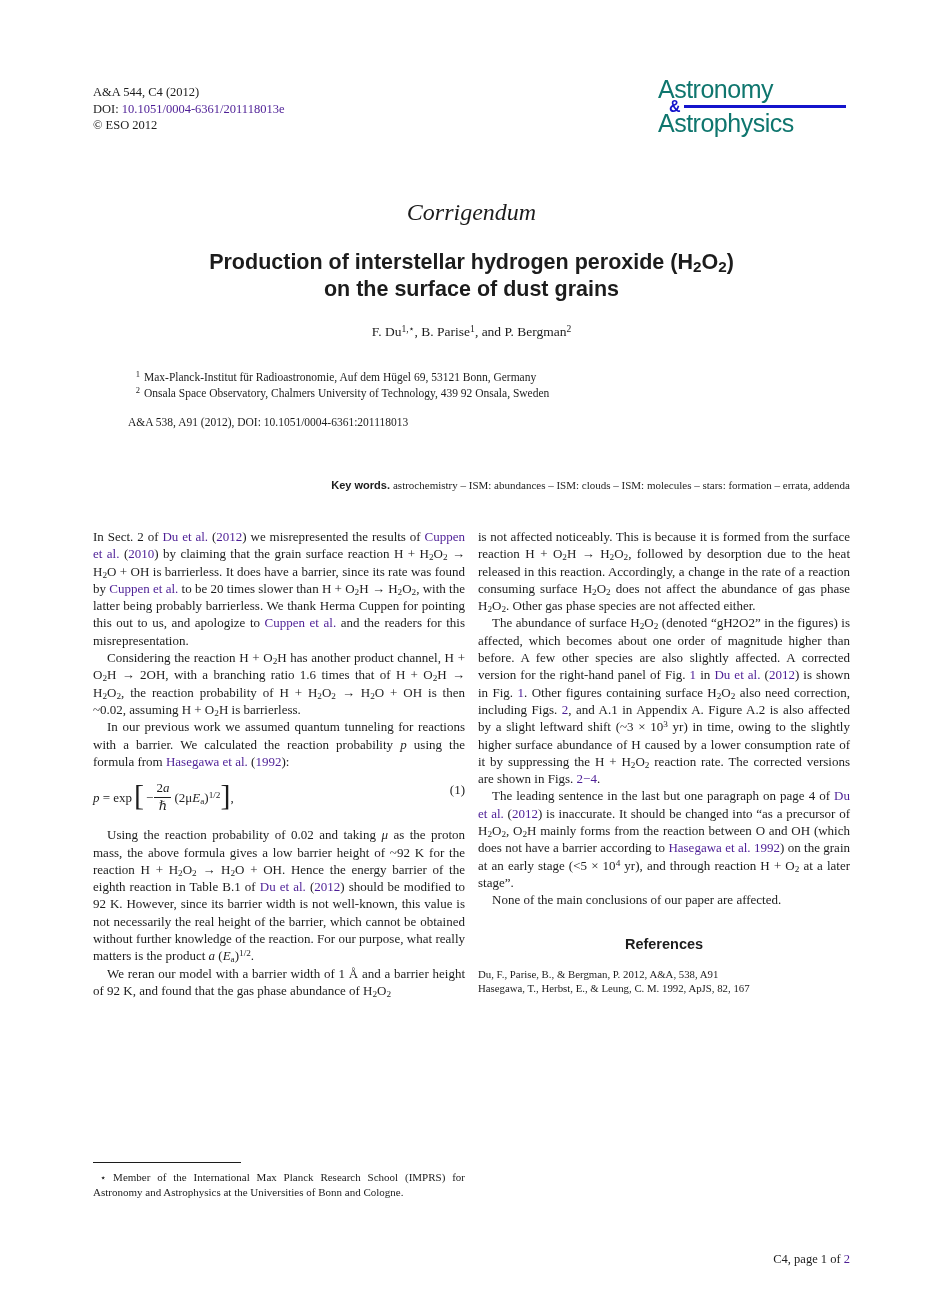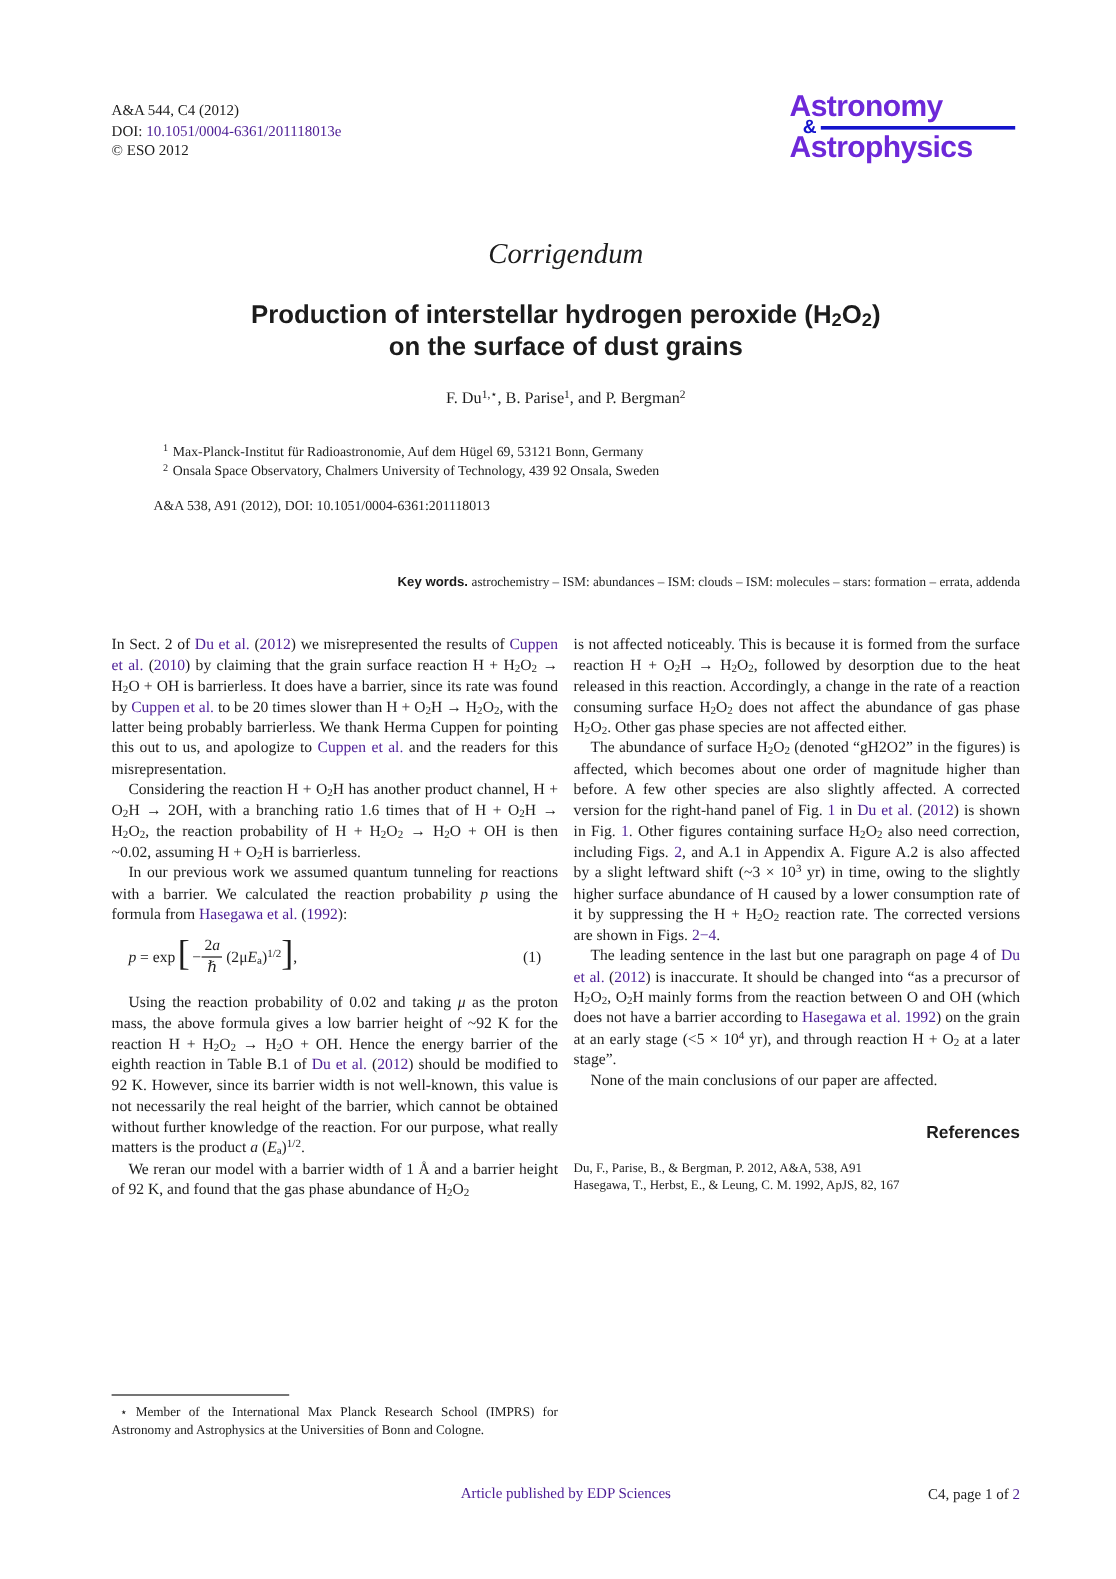"Astronomy" .logo-l { color: #6d28d9 -> #0f766e; font-weight: bold -> normal }
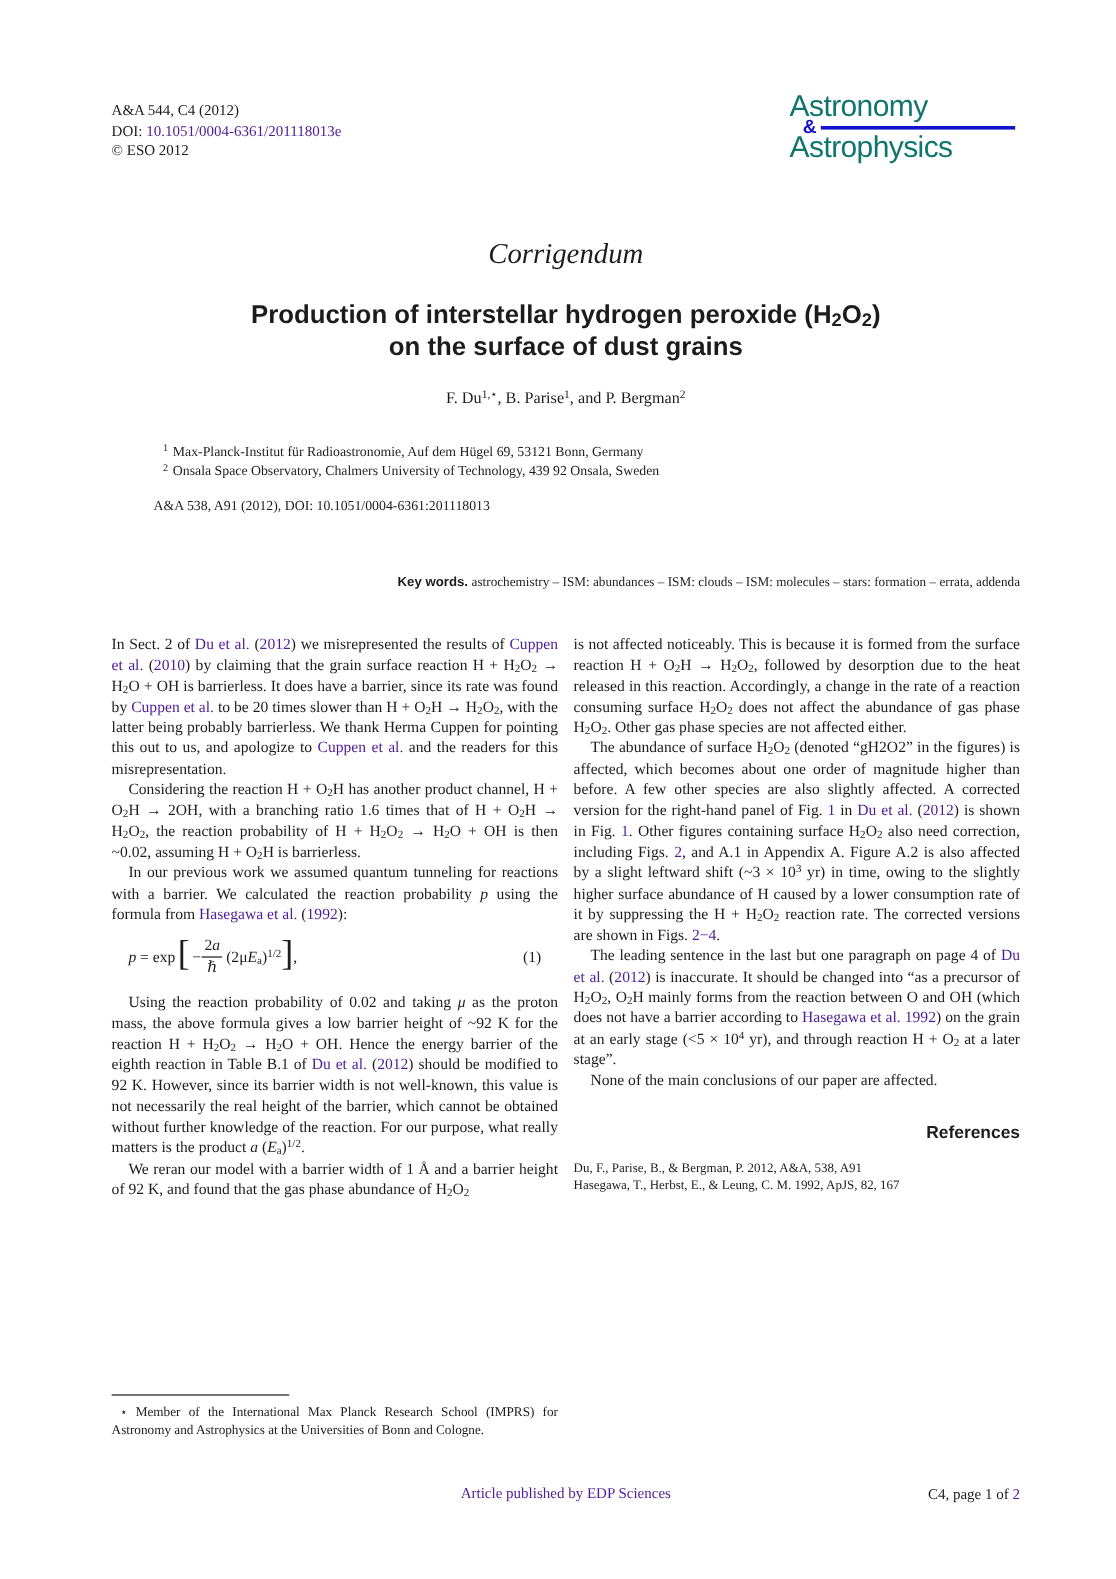"p = exp" .equation { align-items: center -> flex-start; margin: 11px 14px 13px -> 11px 0 13px }
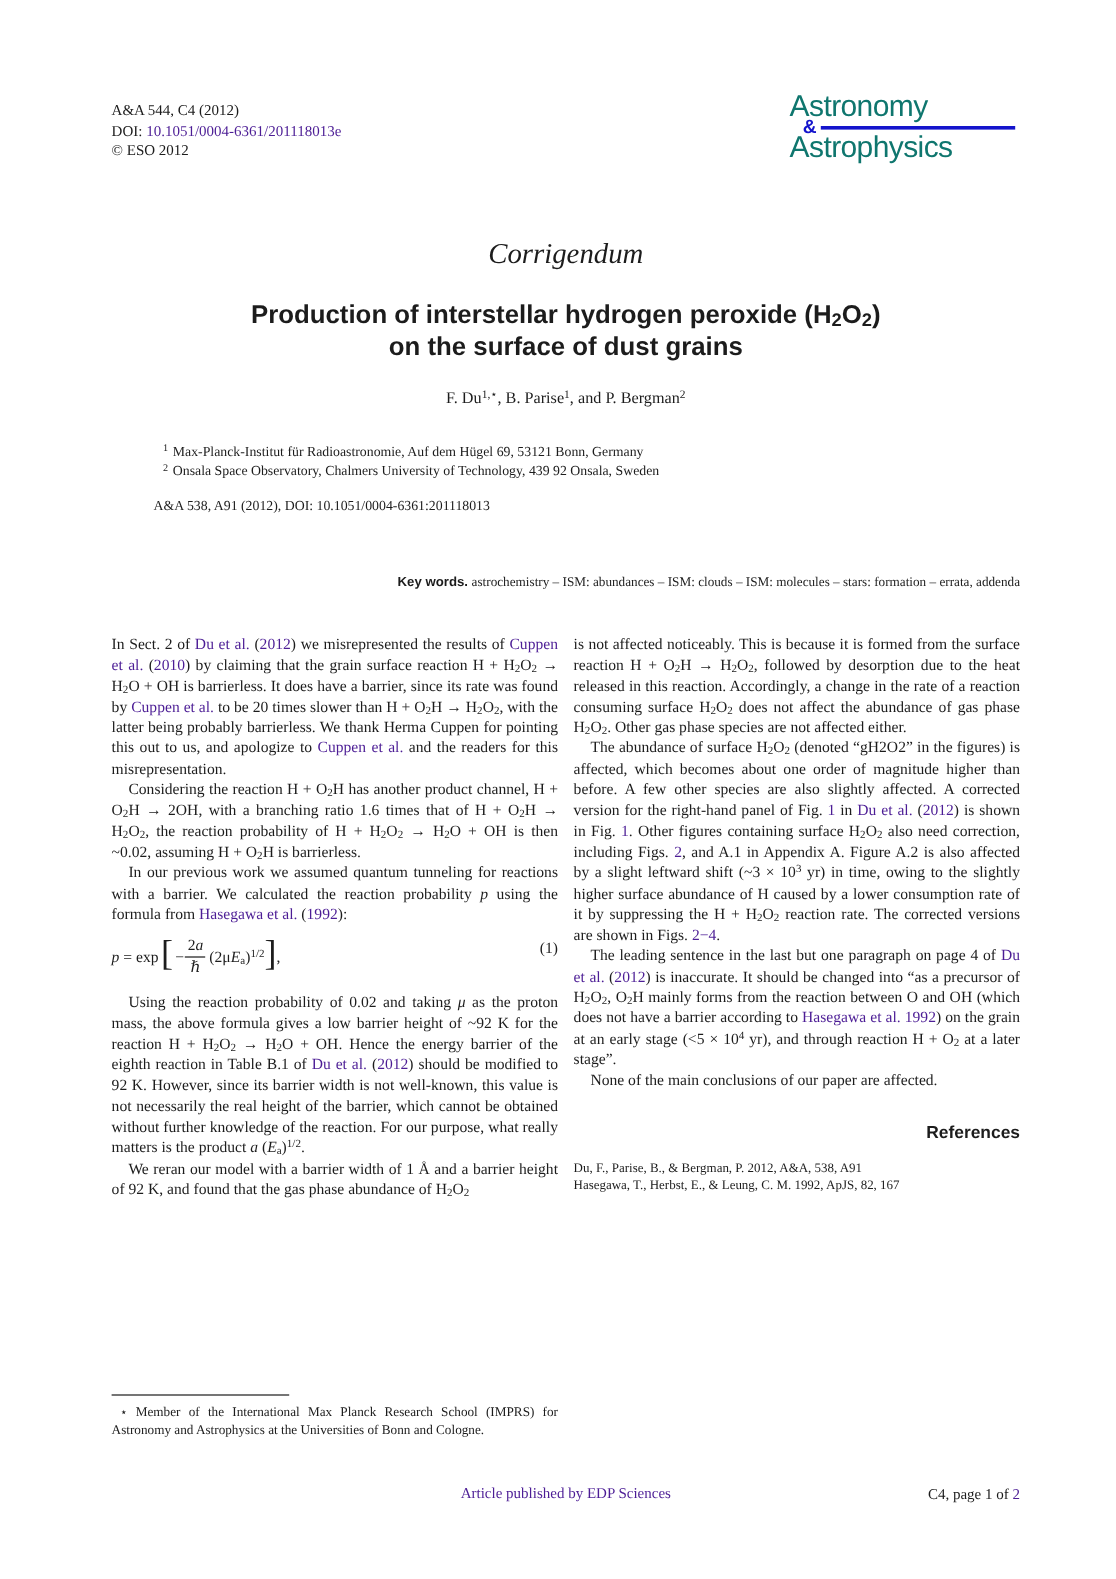"References" .refs-title { text-align: right -> center }
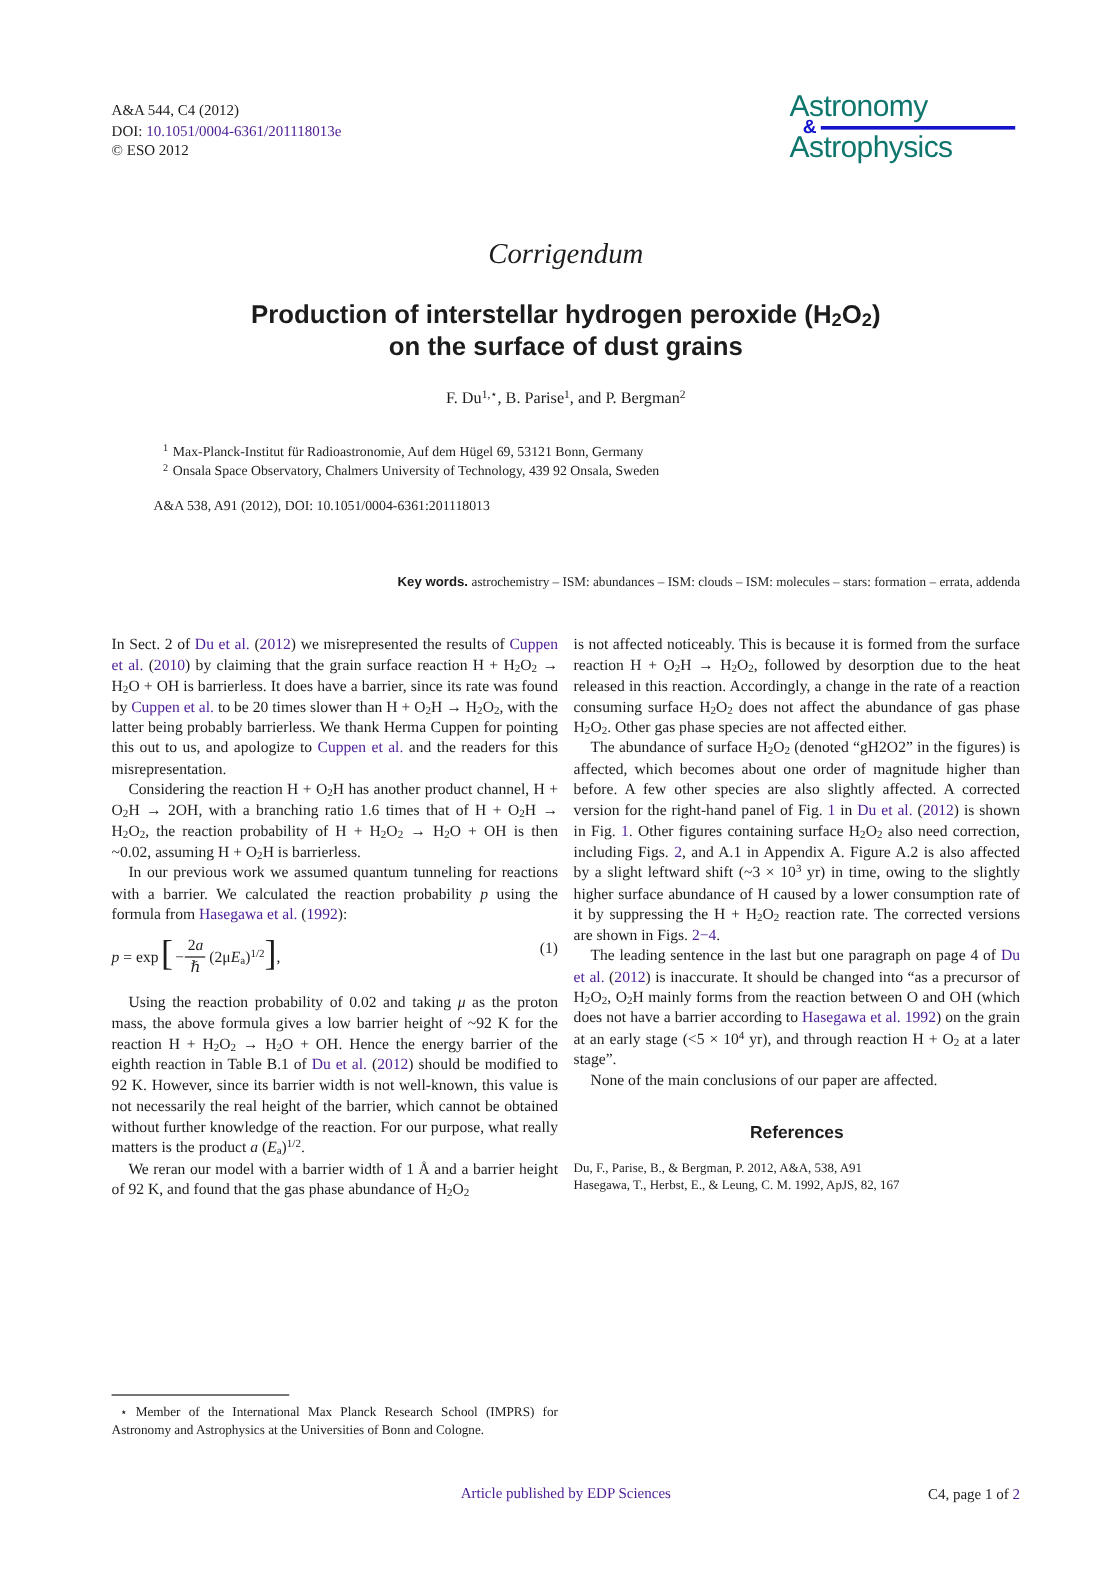"Article published by EDP Sciences" div.footer-center { html: <div><span>Article published by EDP Sciences</span></div> -> none }
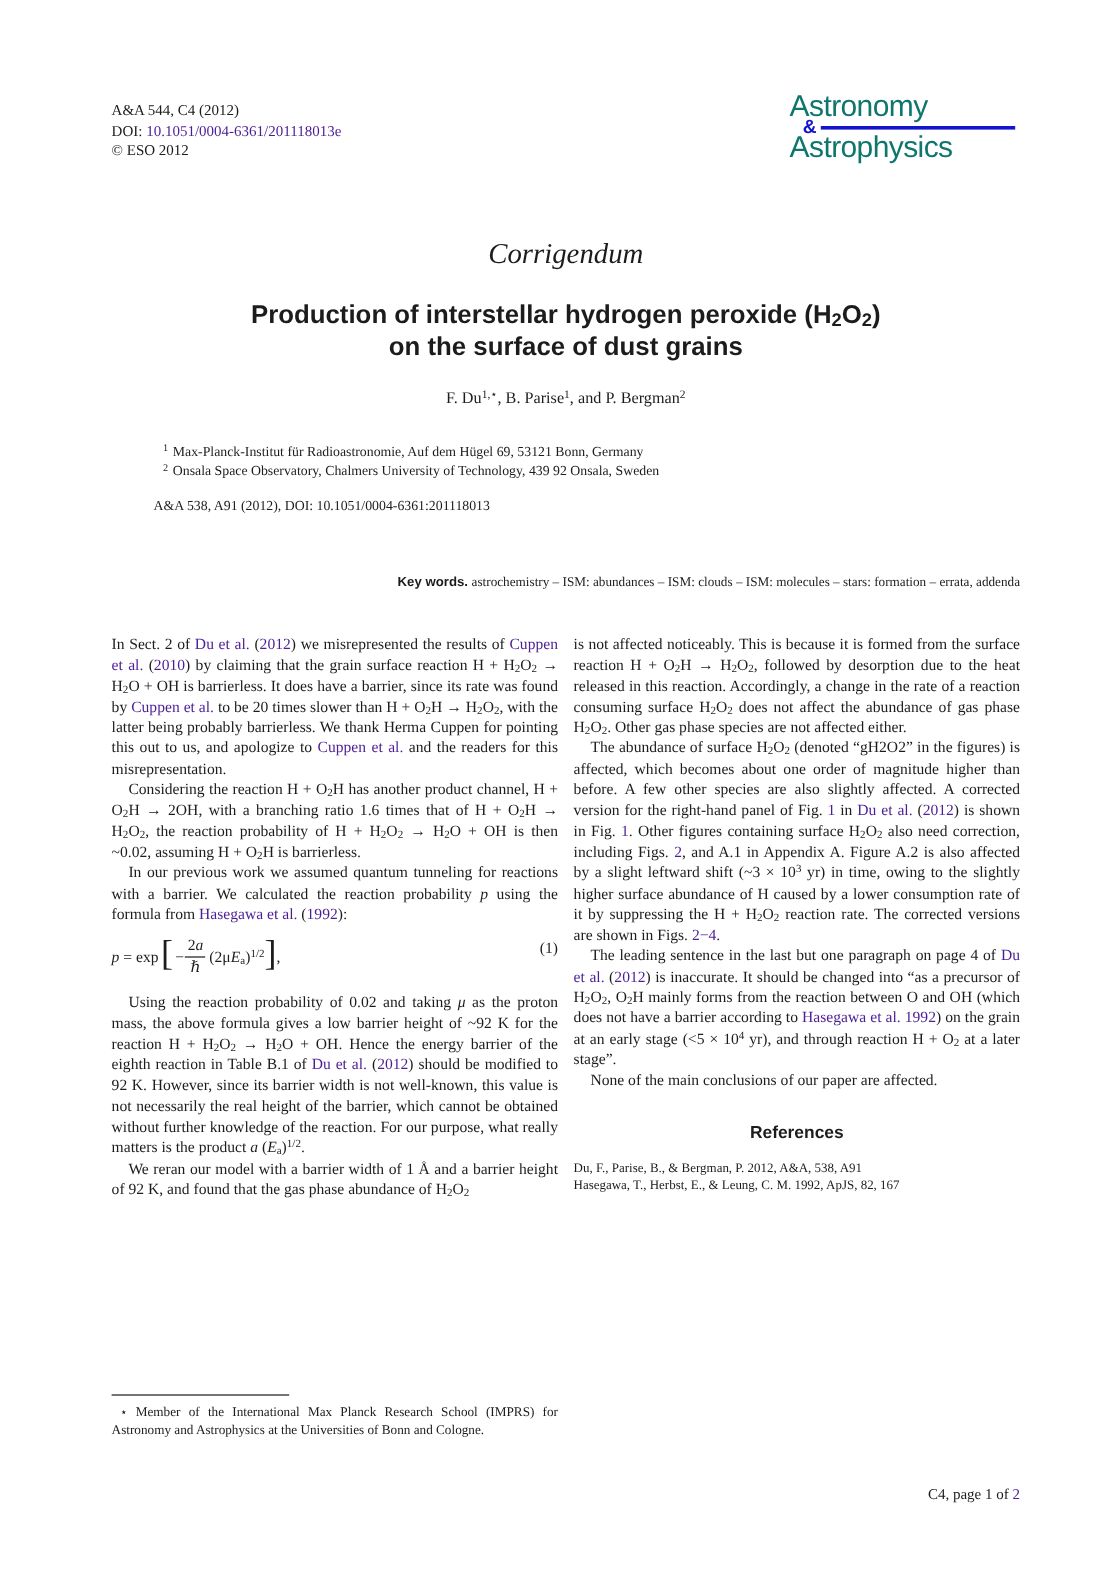"C4, page 1 of 2" .footer-right { top: 1px -> 15px }
